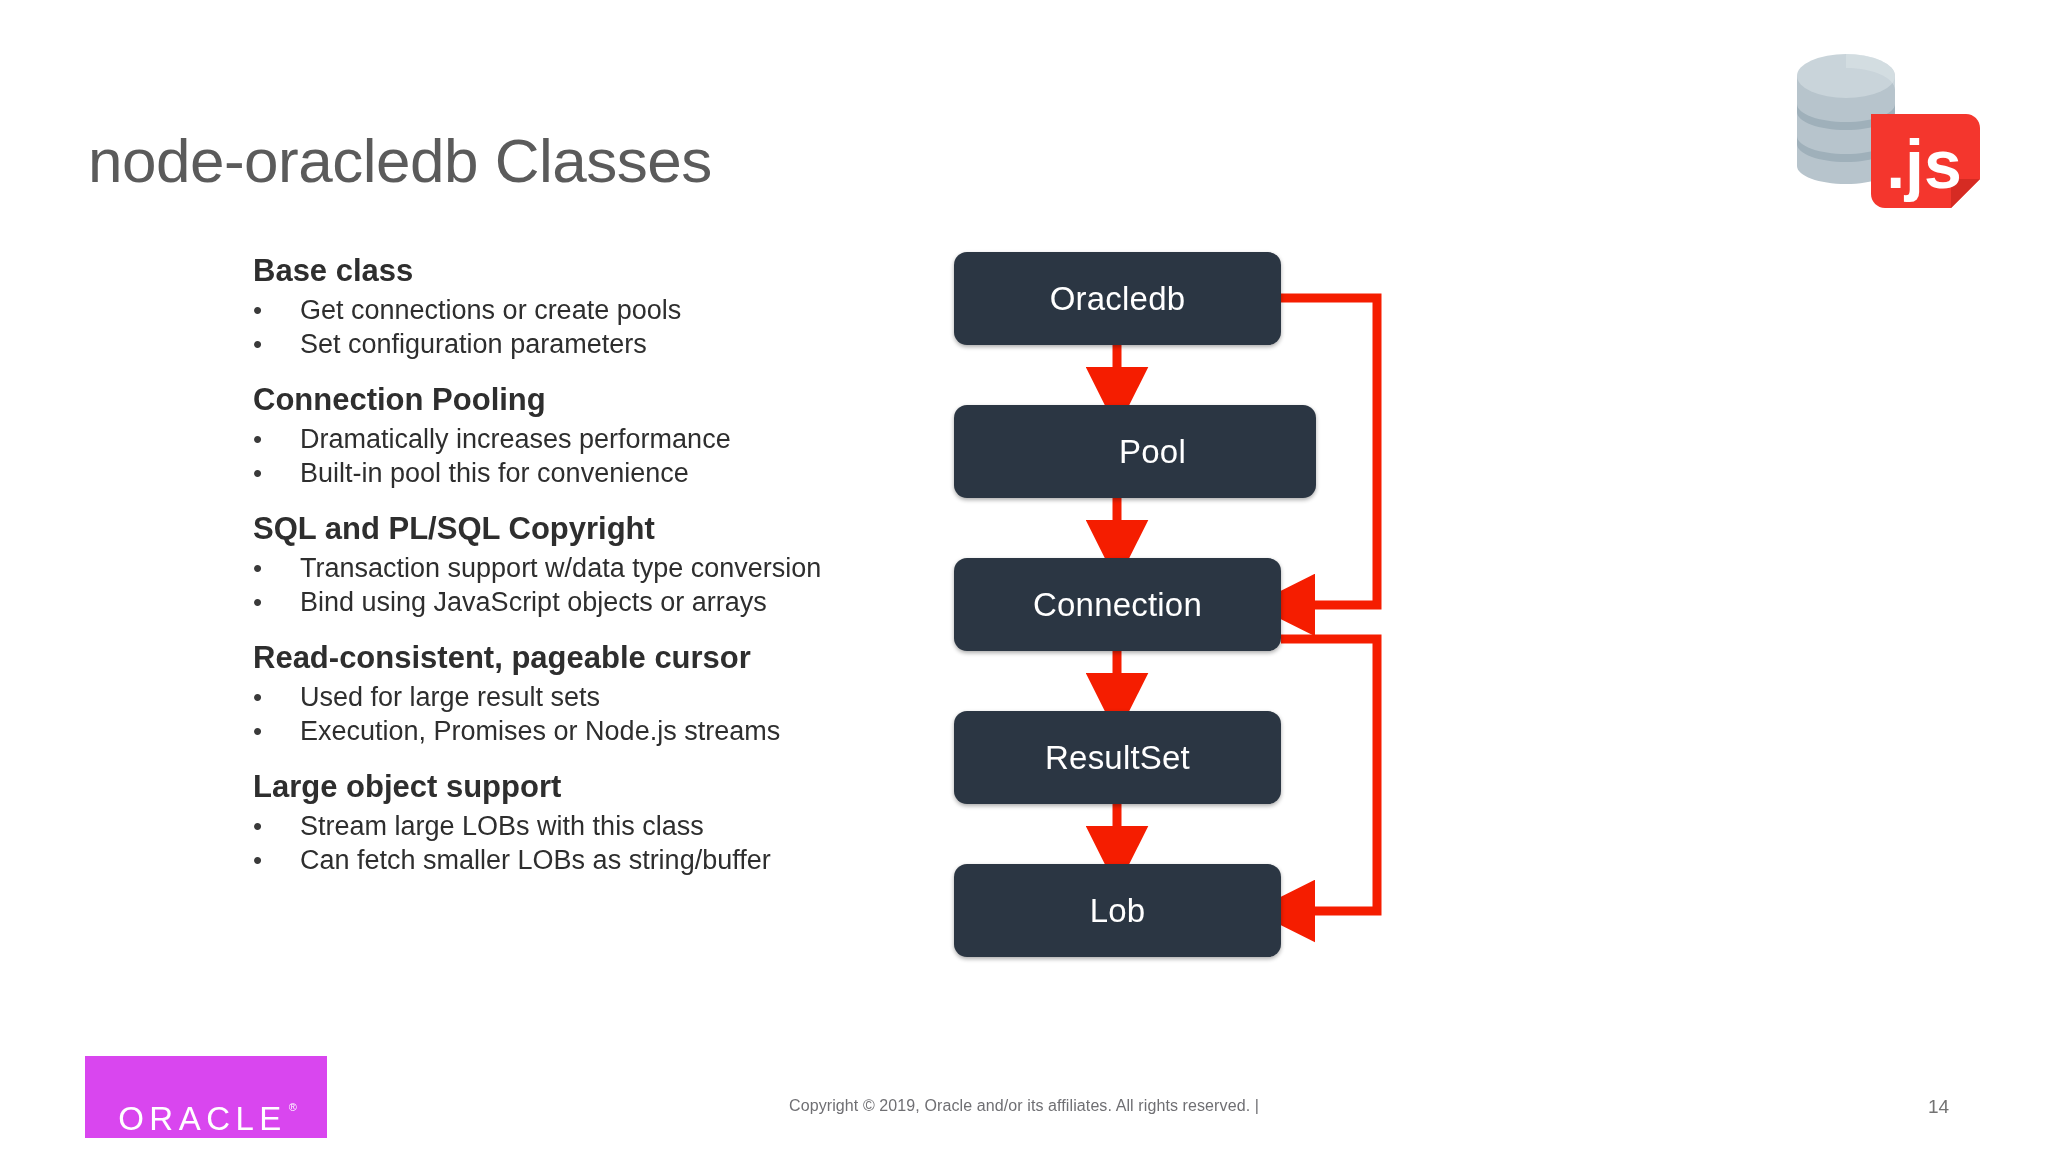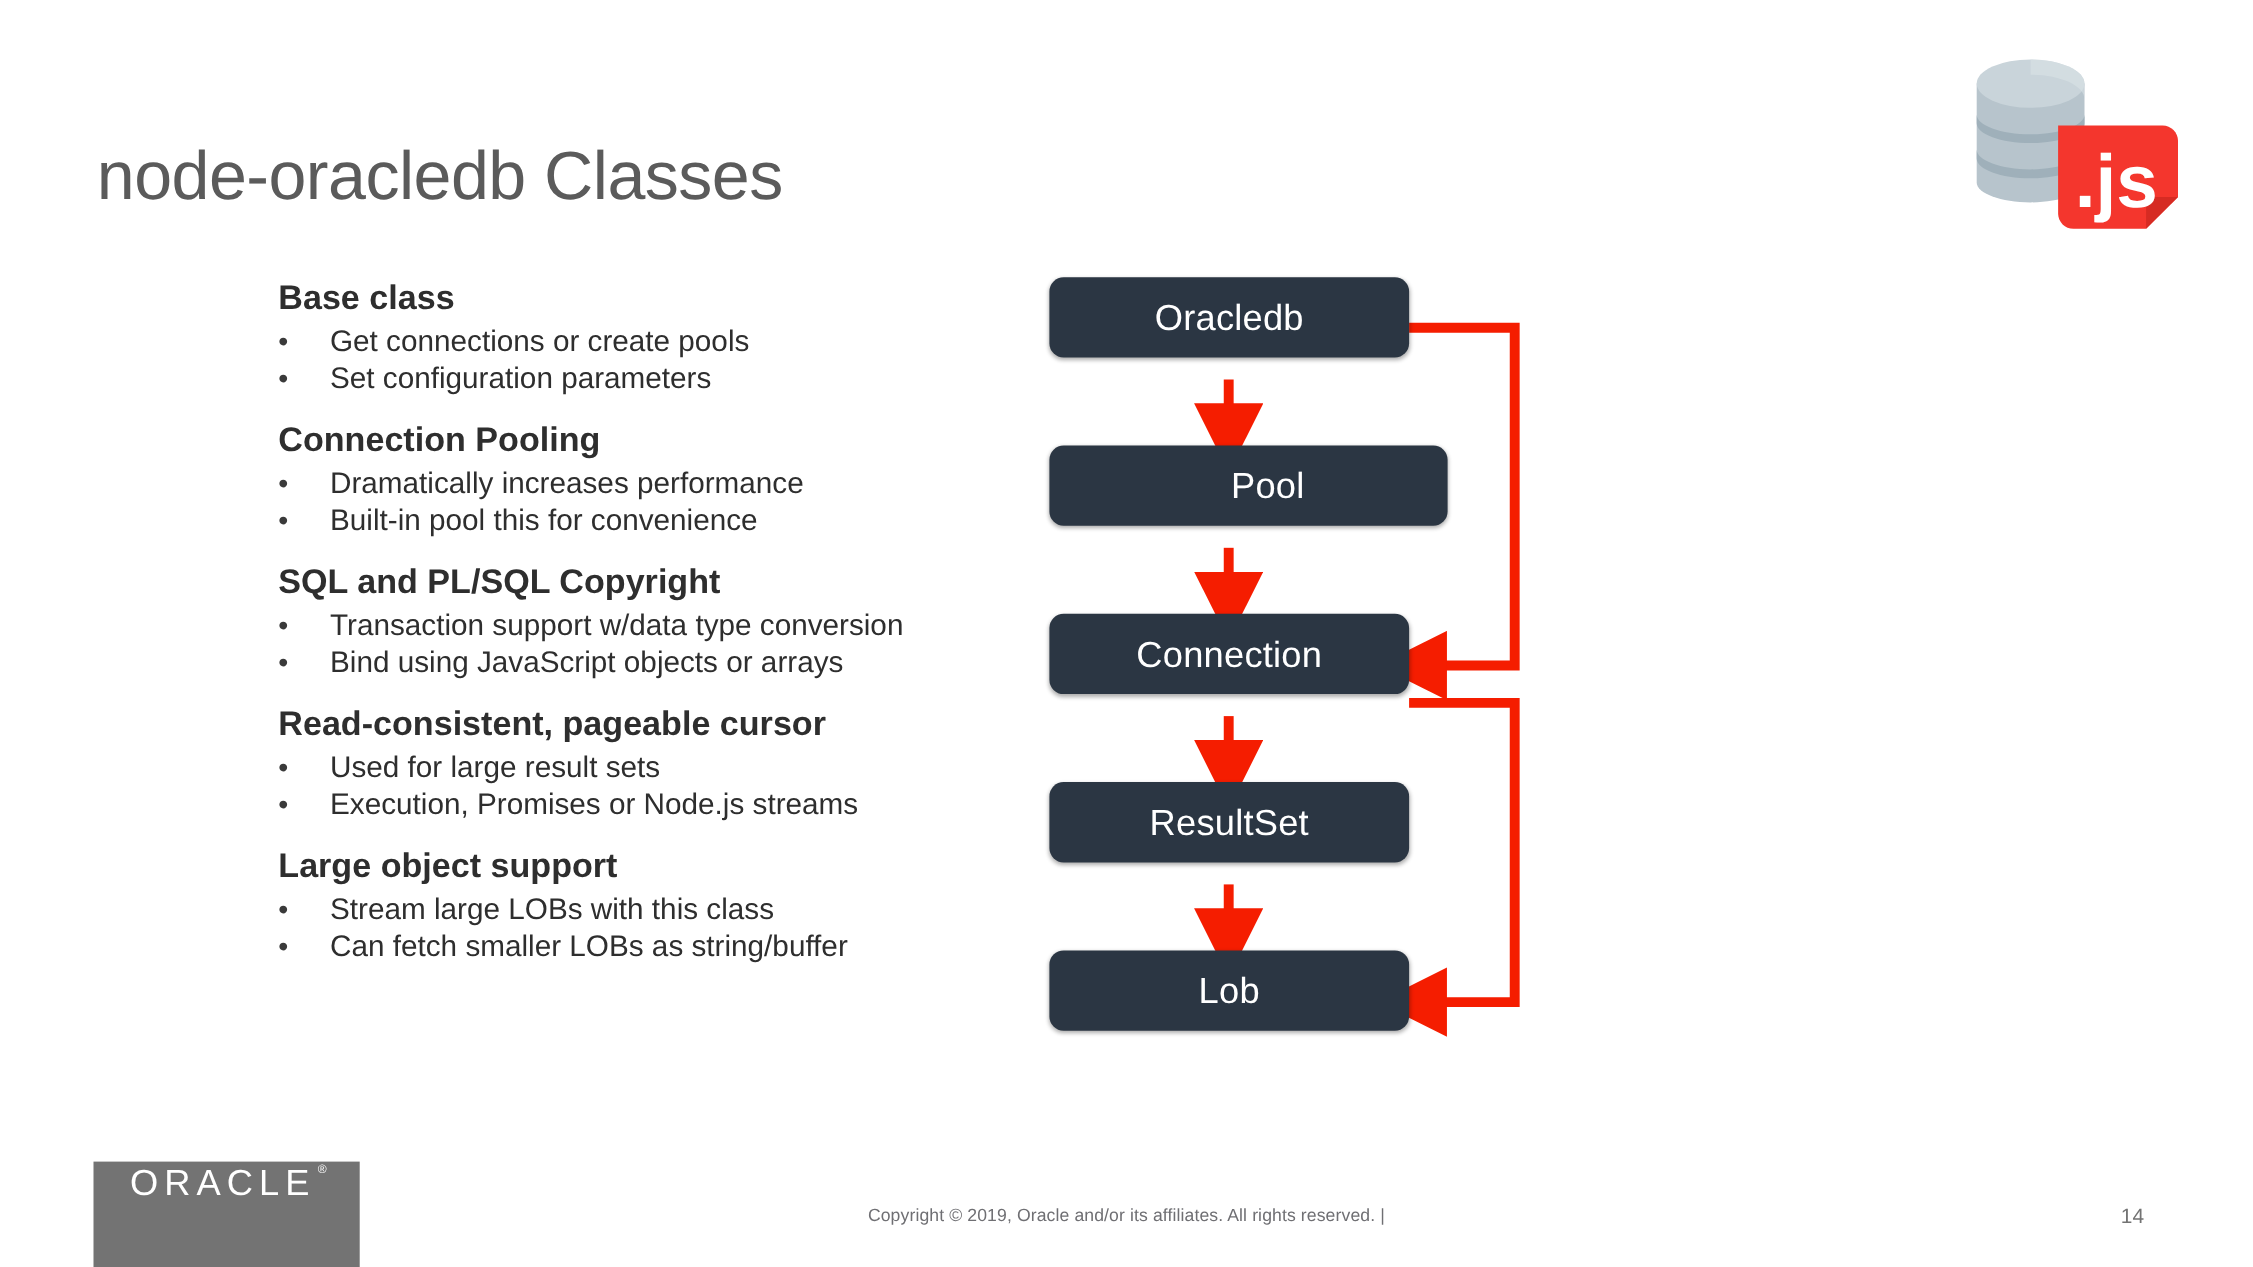"Oracledb" .node { height: 73px -> 93px }
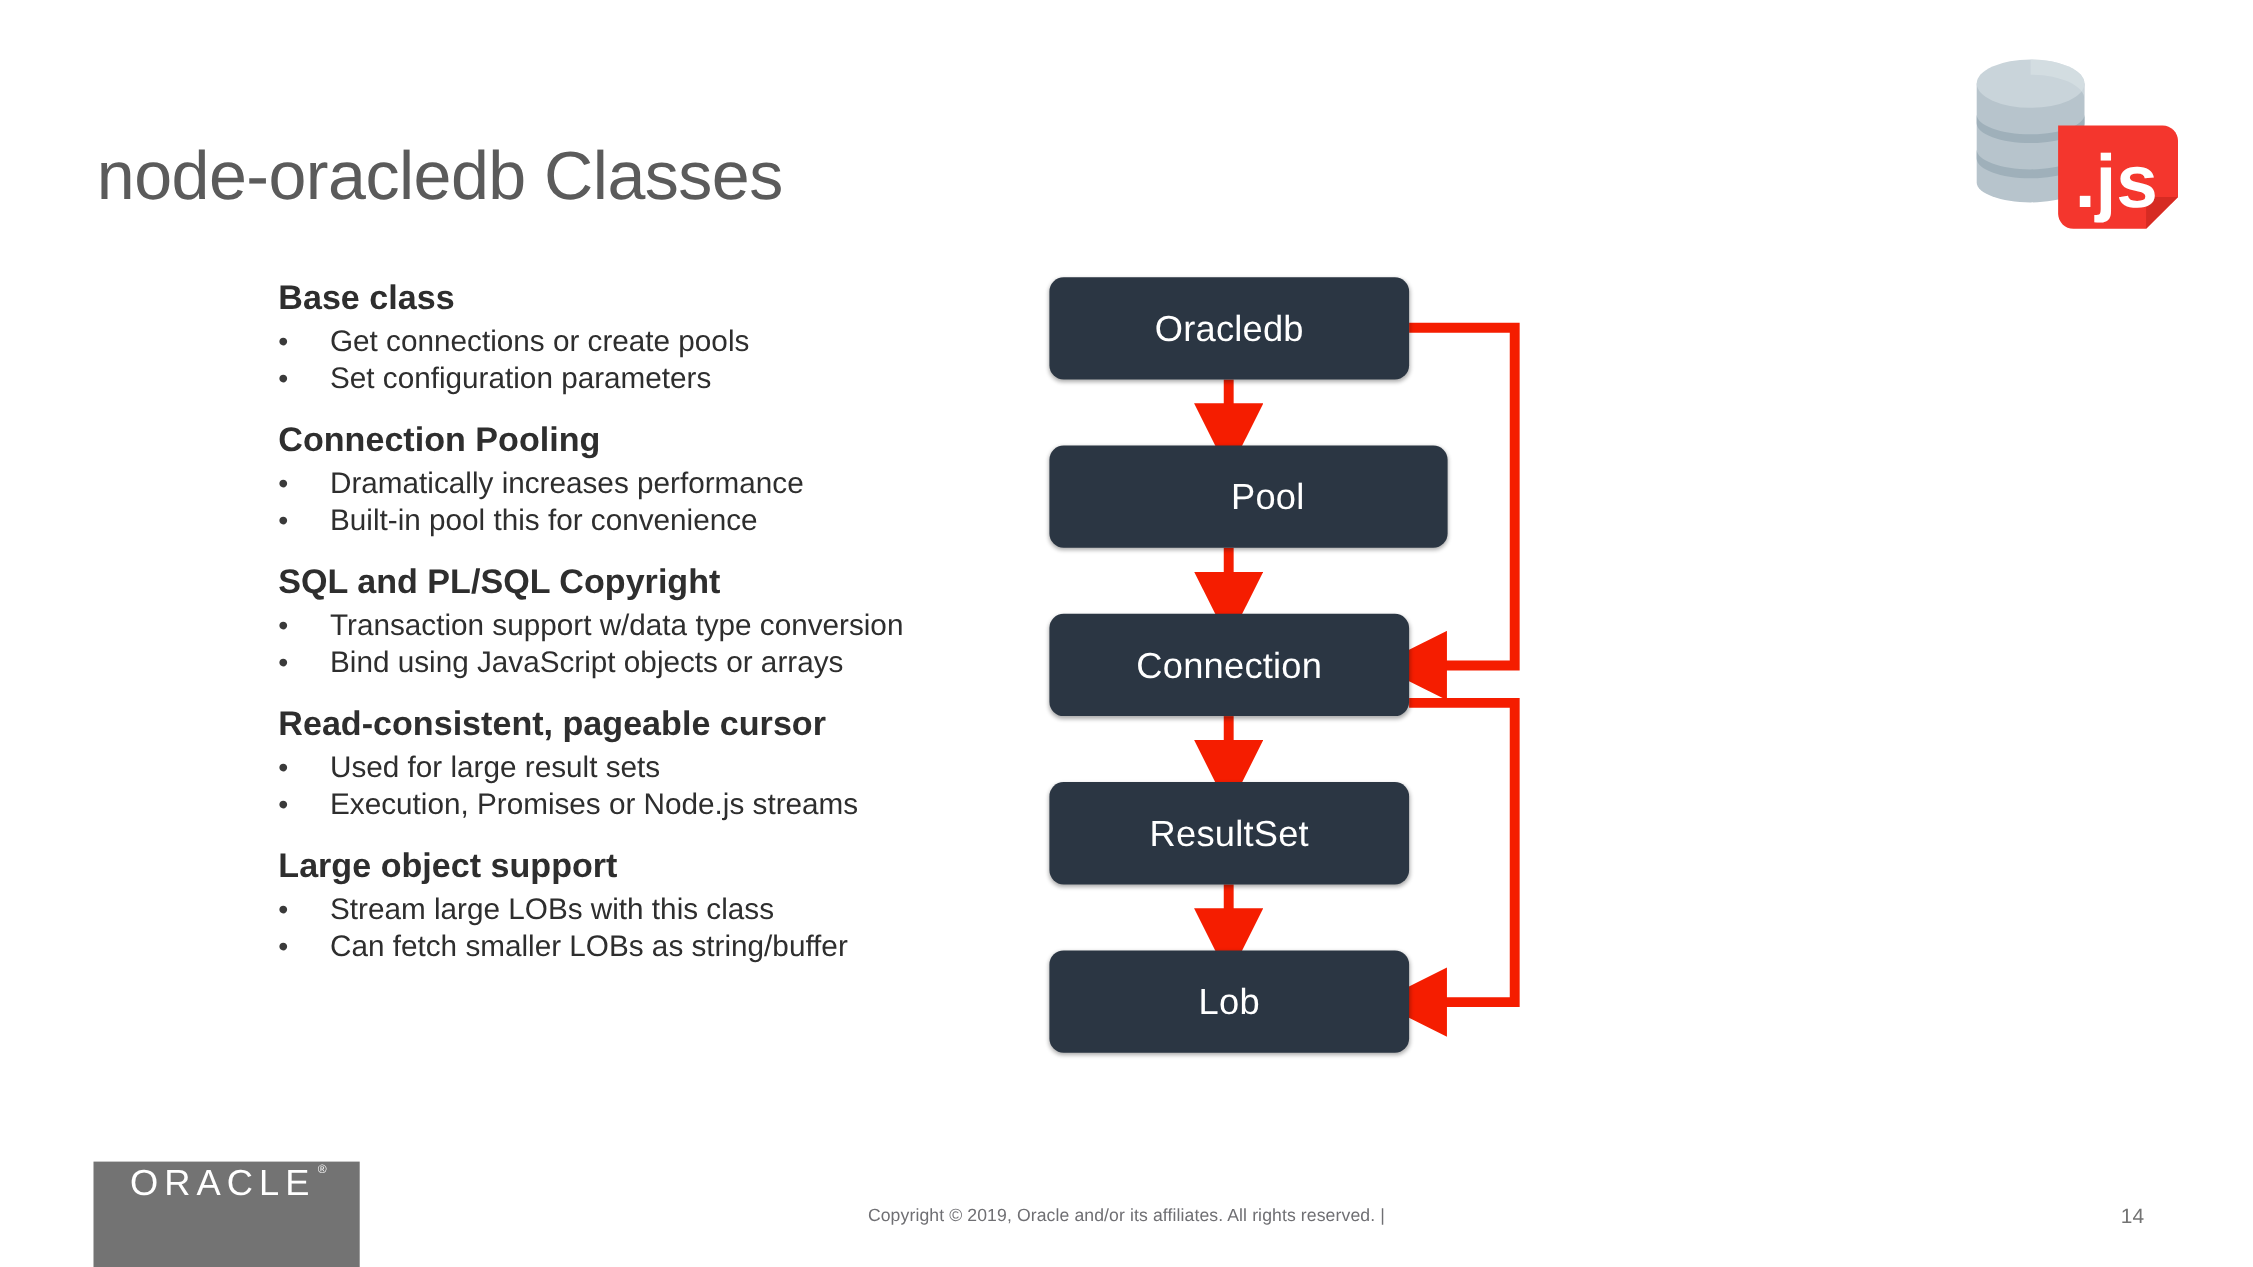"ORACLE" .oracle-logo { align-items: flex-start -> flex-end; background: #737373 -> #d946ef; height: 96px -> 82px }
